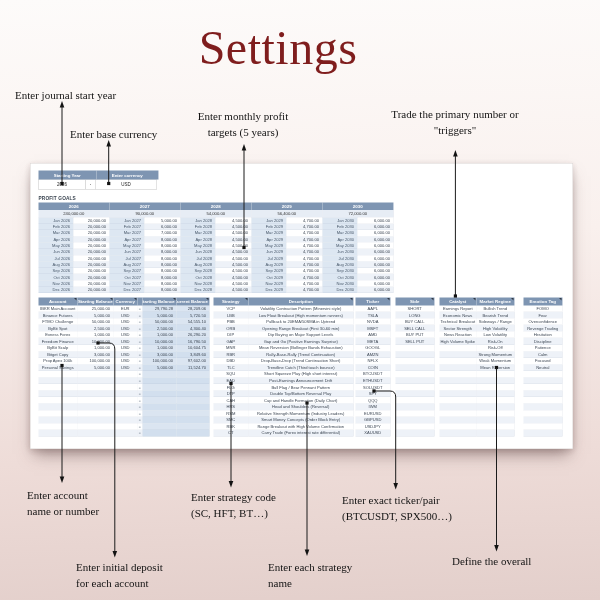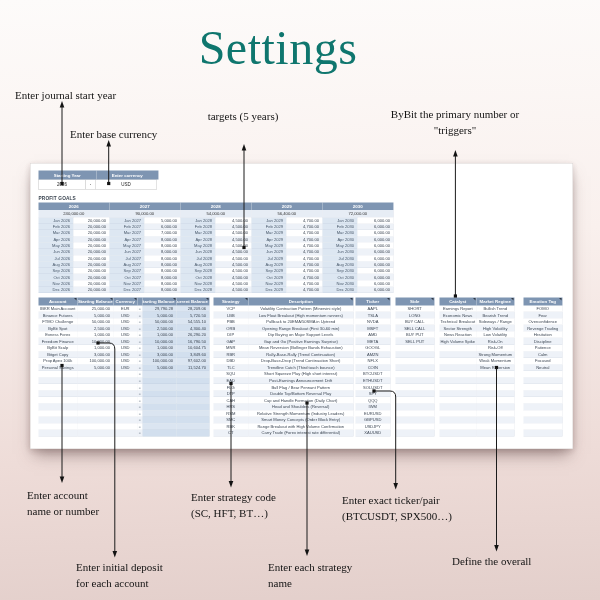"Settings" .title { color: #0f766e -> #7f1d1d }
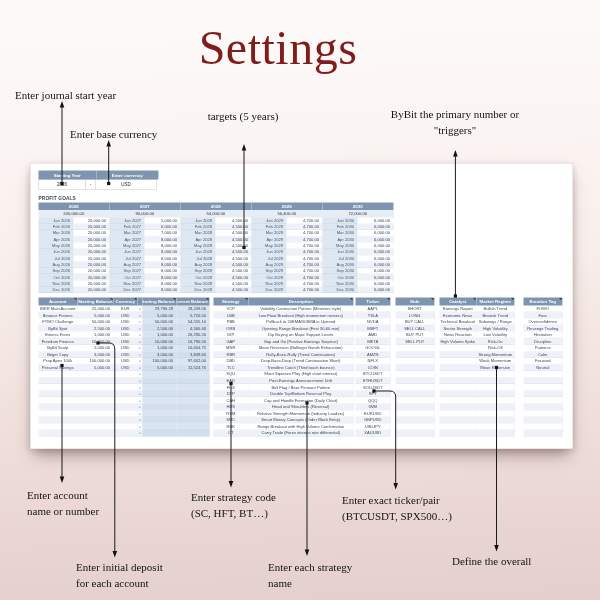"Enter monthly profit" div.ln { html: none -> <div><span>Enter monthly </span><b>profit</b></div> }
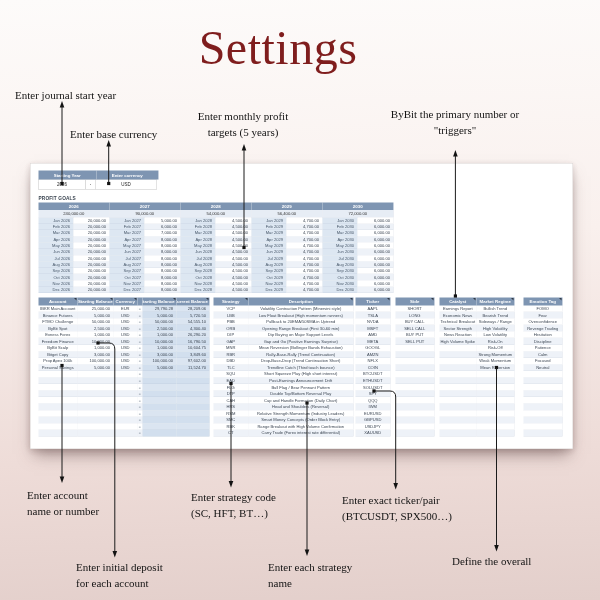"ByBit the primary" span { text: ByBit -> Trade }
